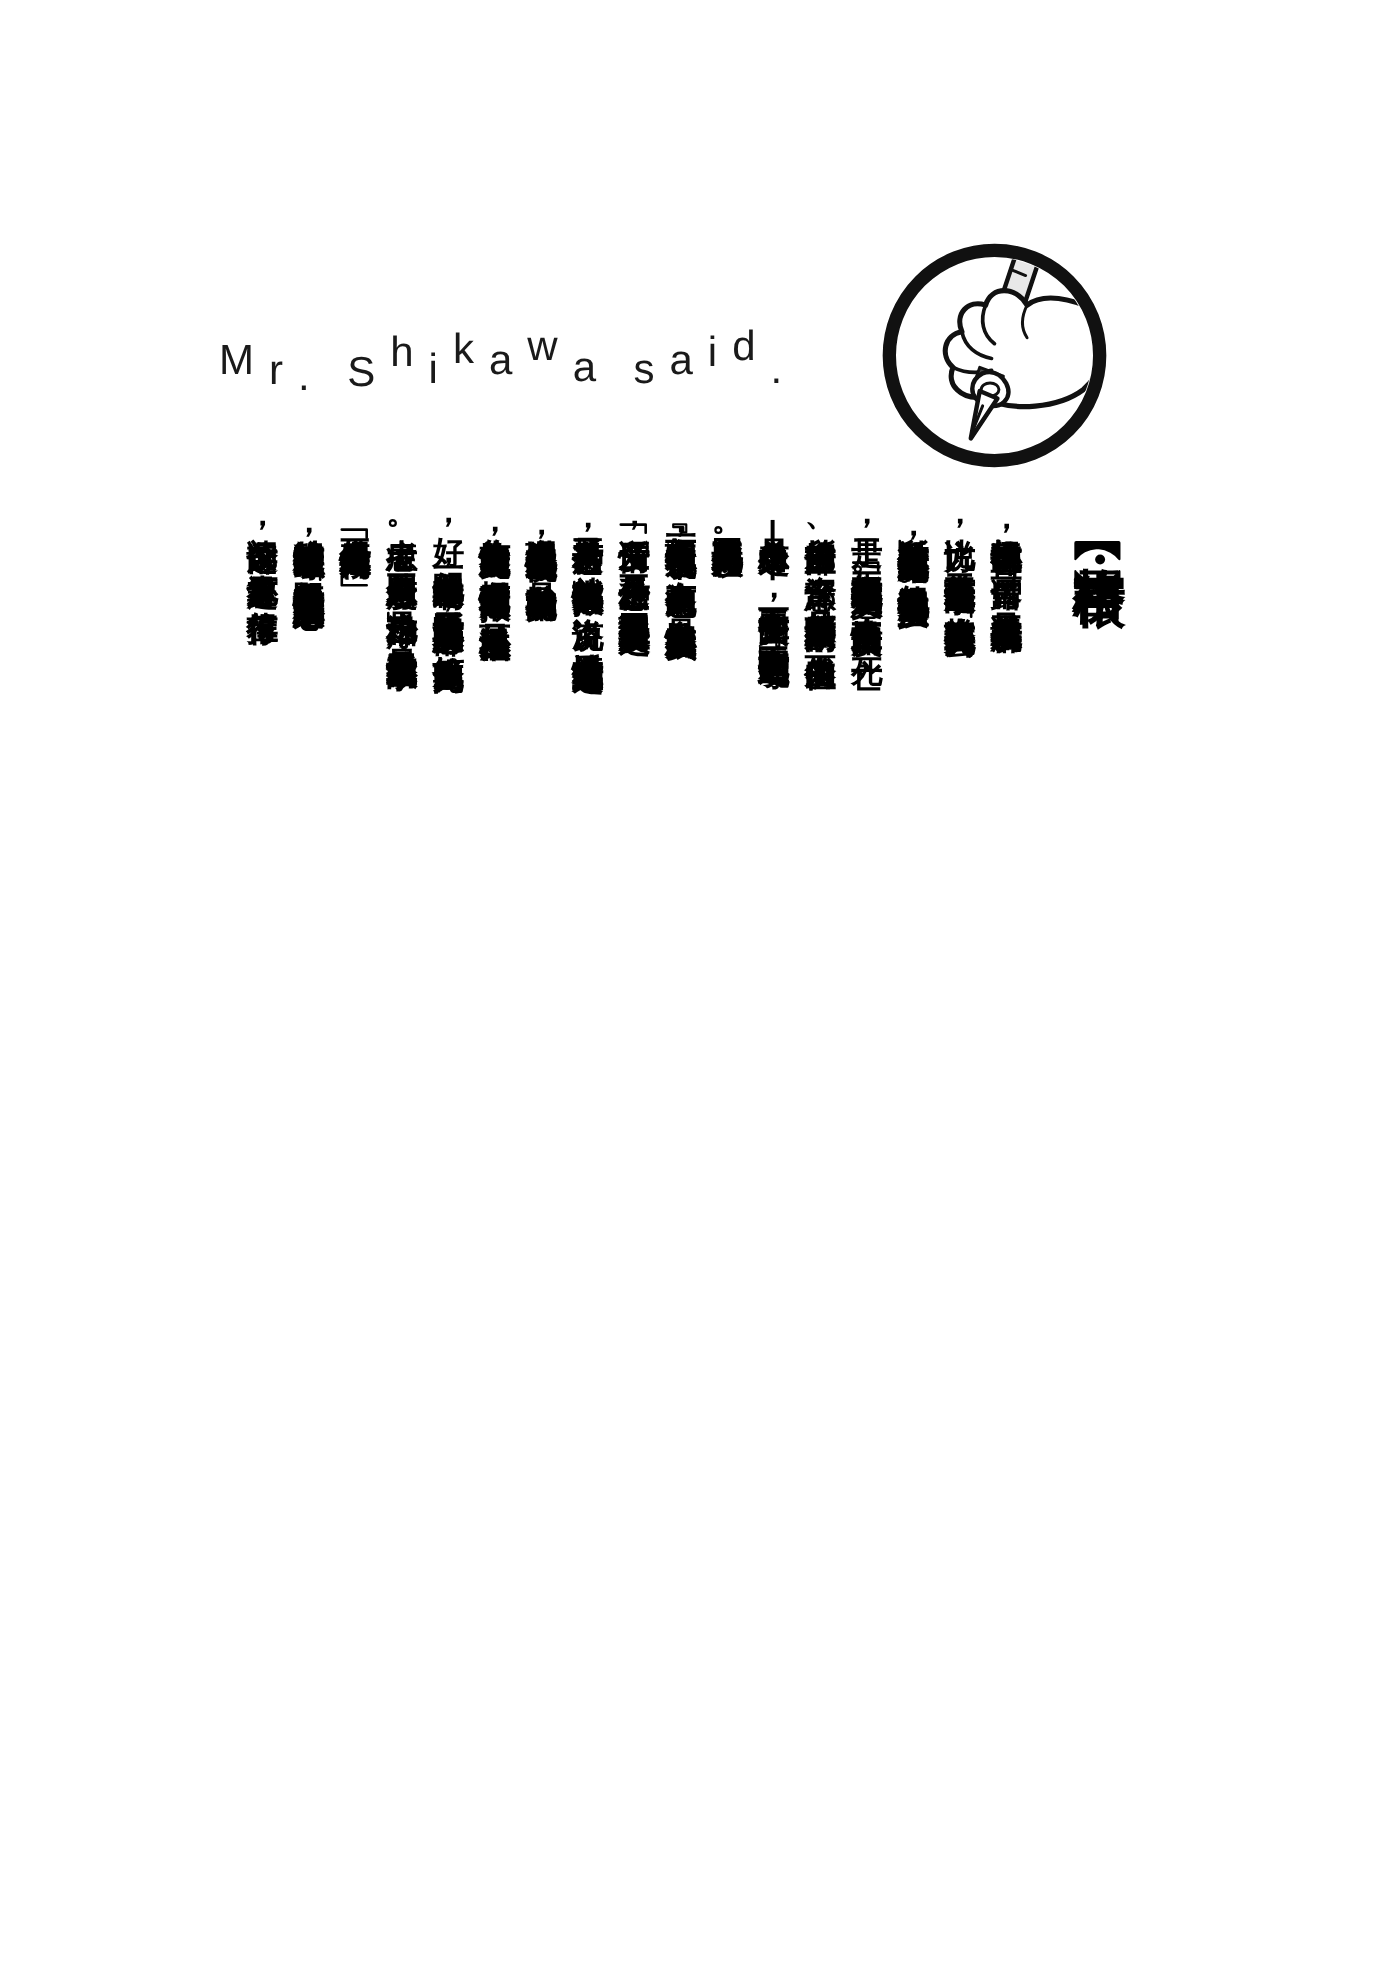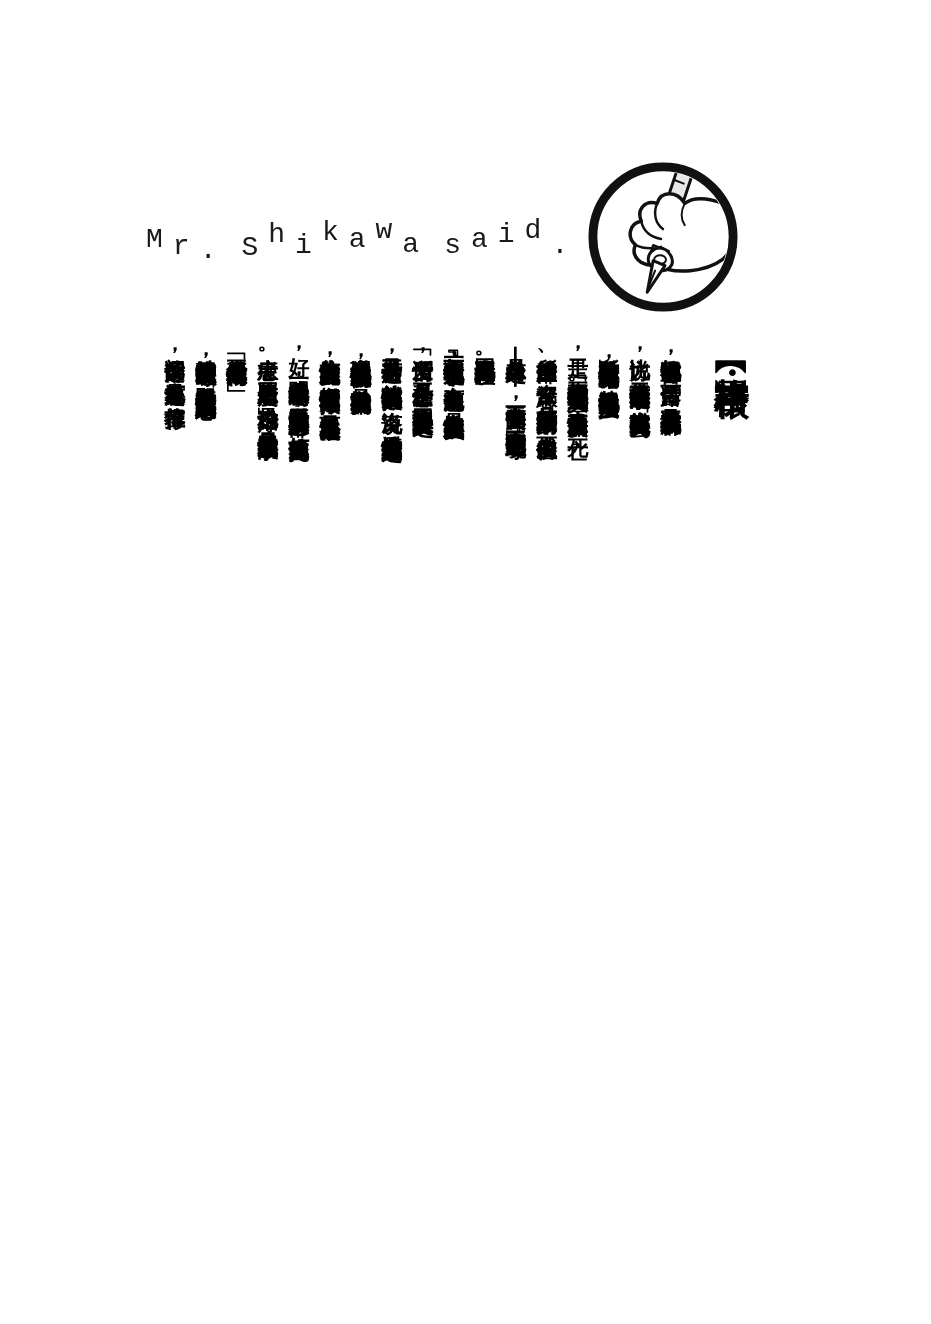"M r . S h" .caption { font-family: Liberation Mono, monospace -> Liberation Sans, sans-serif }
